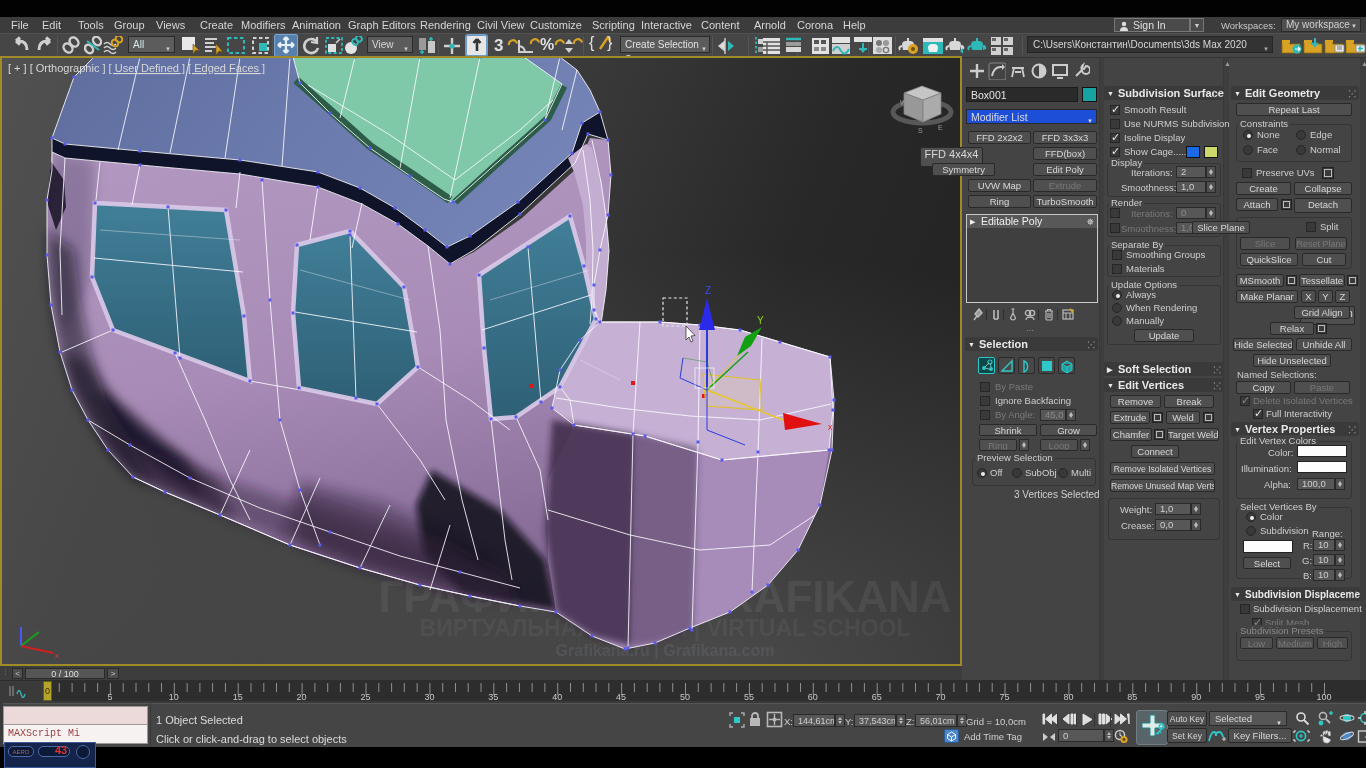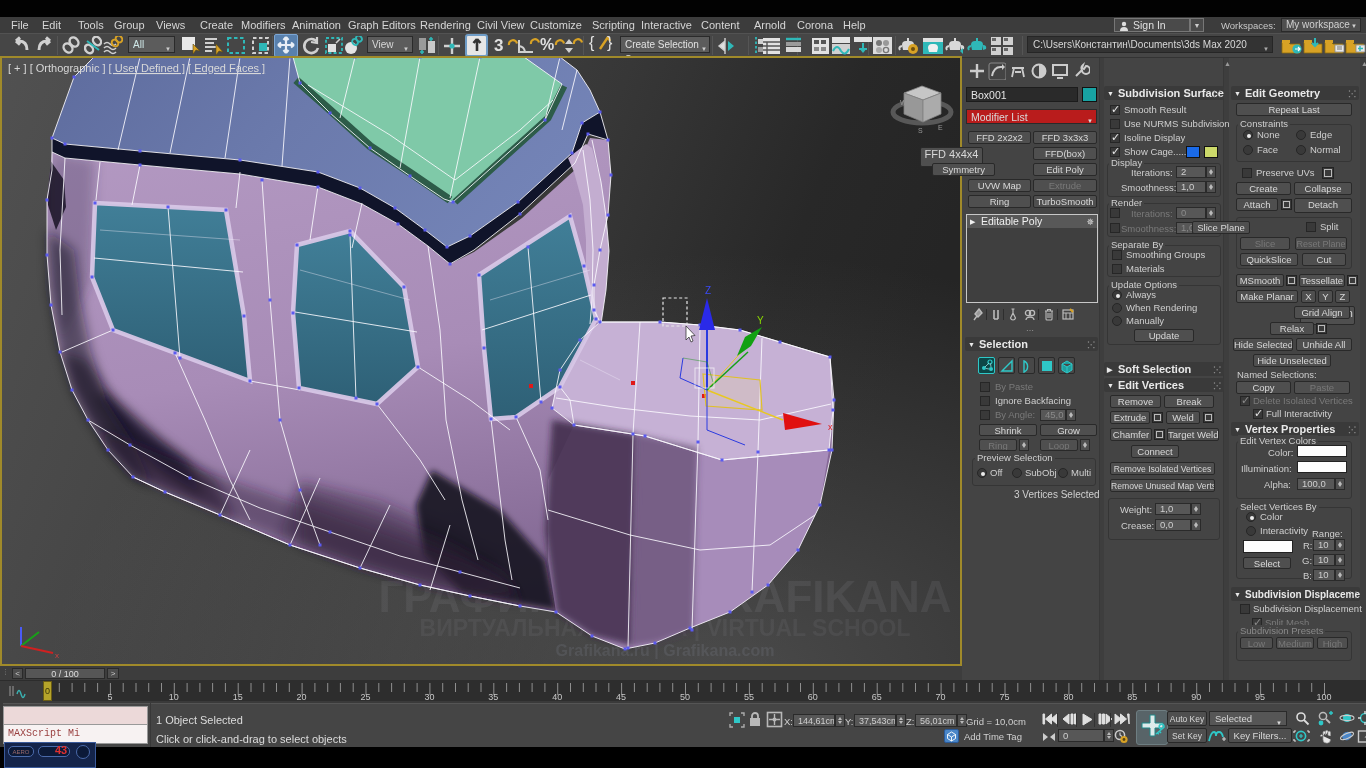"Modifier List" div.a { background: #b91c1c -> #1d4ed8 }
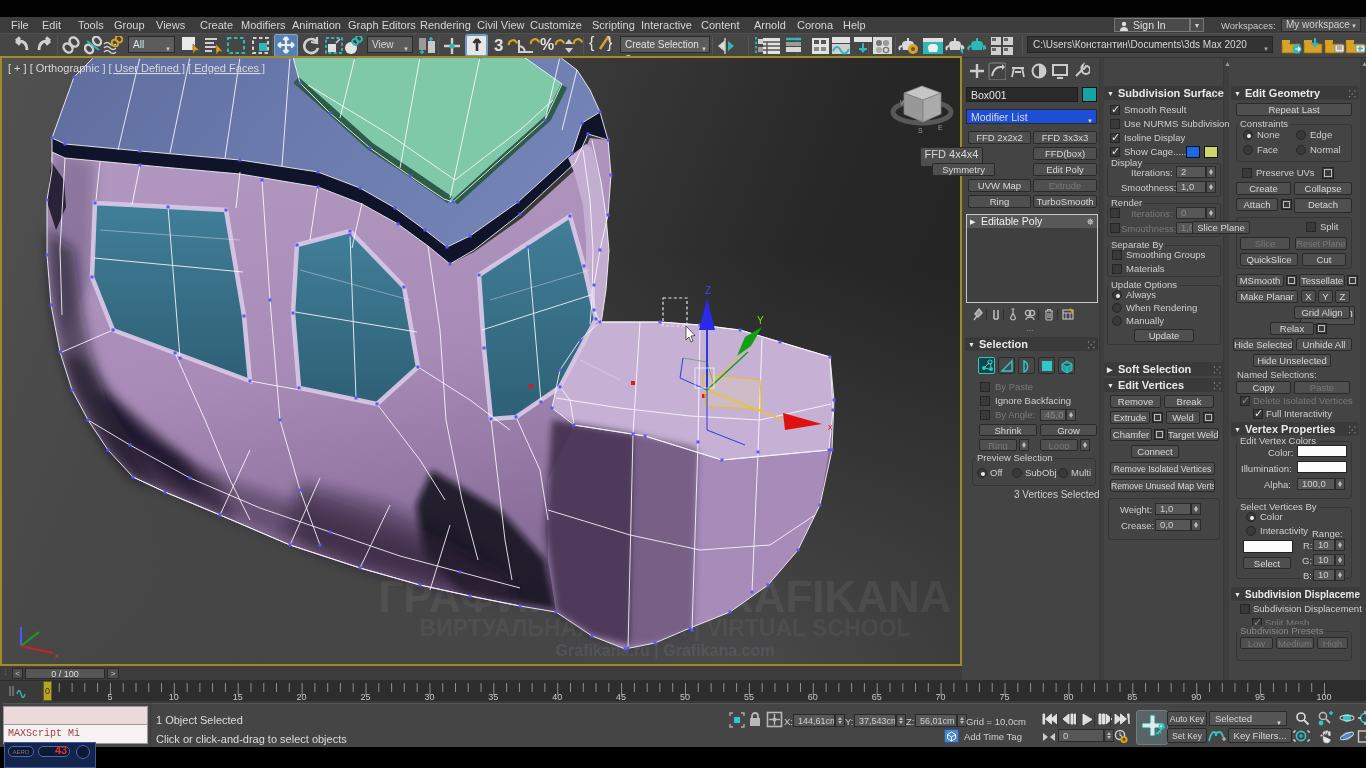"Interactivity" div.lbl { text: Interactivity -> Subdivision }
